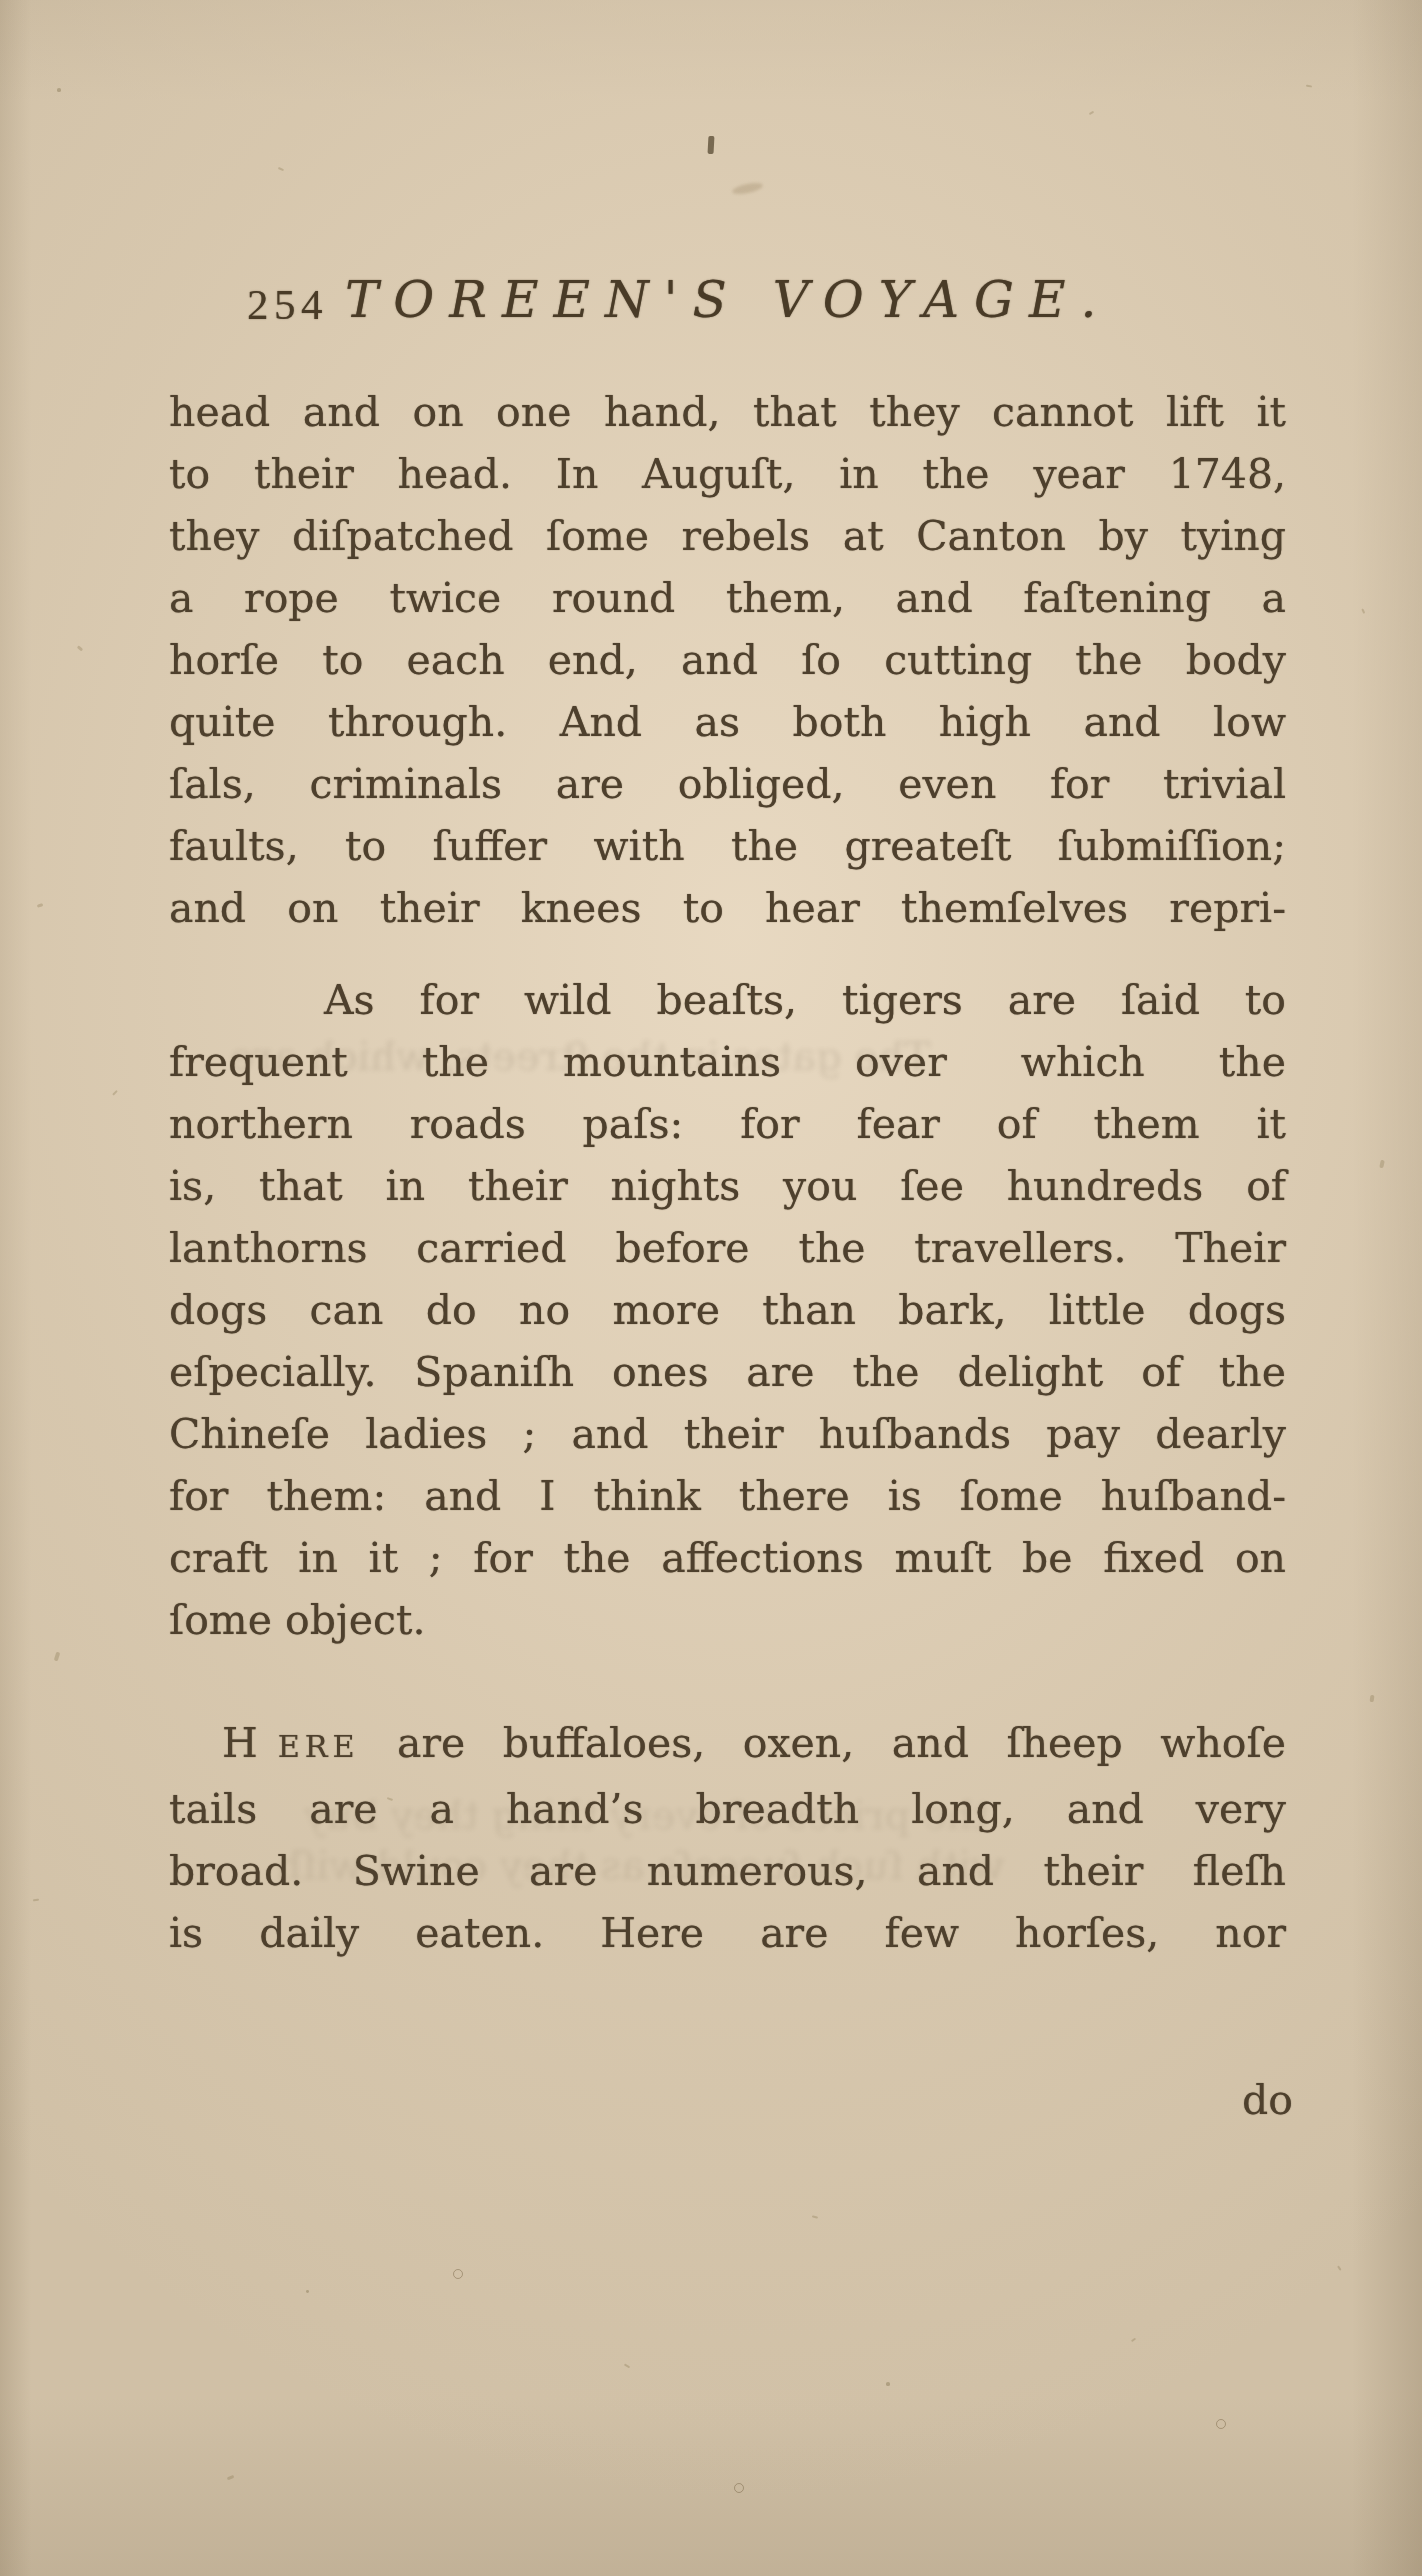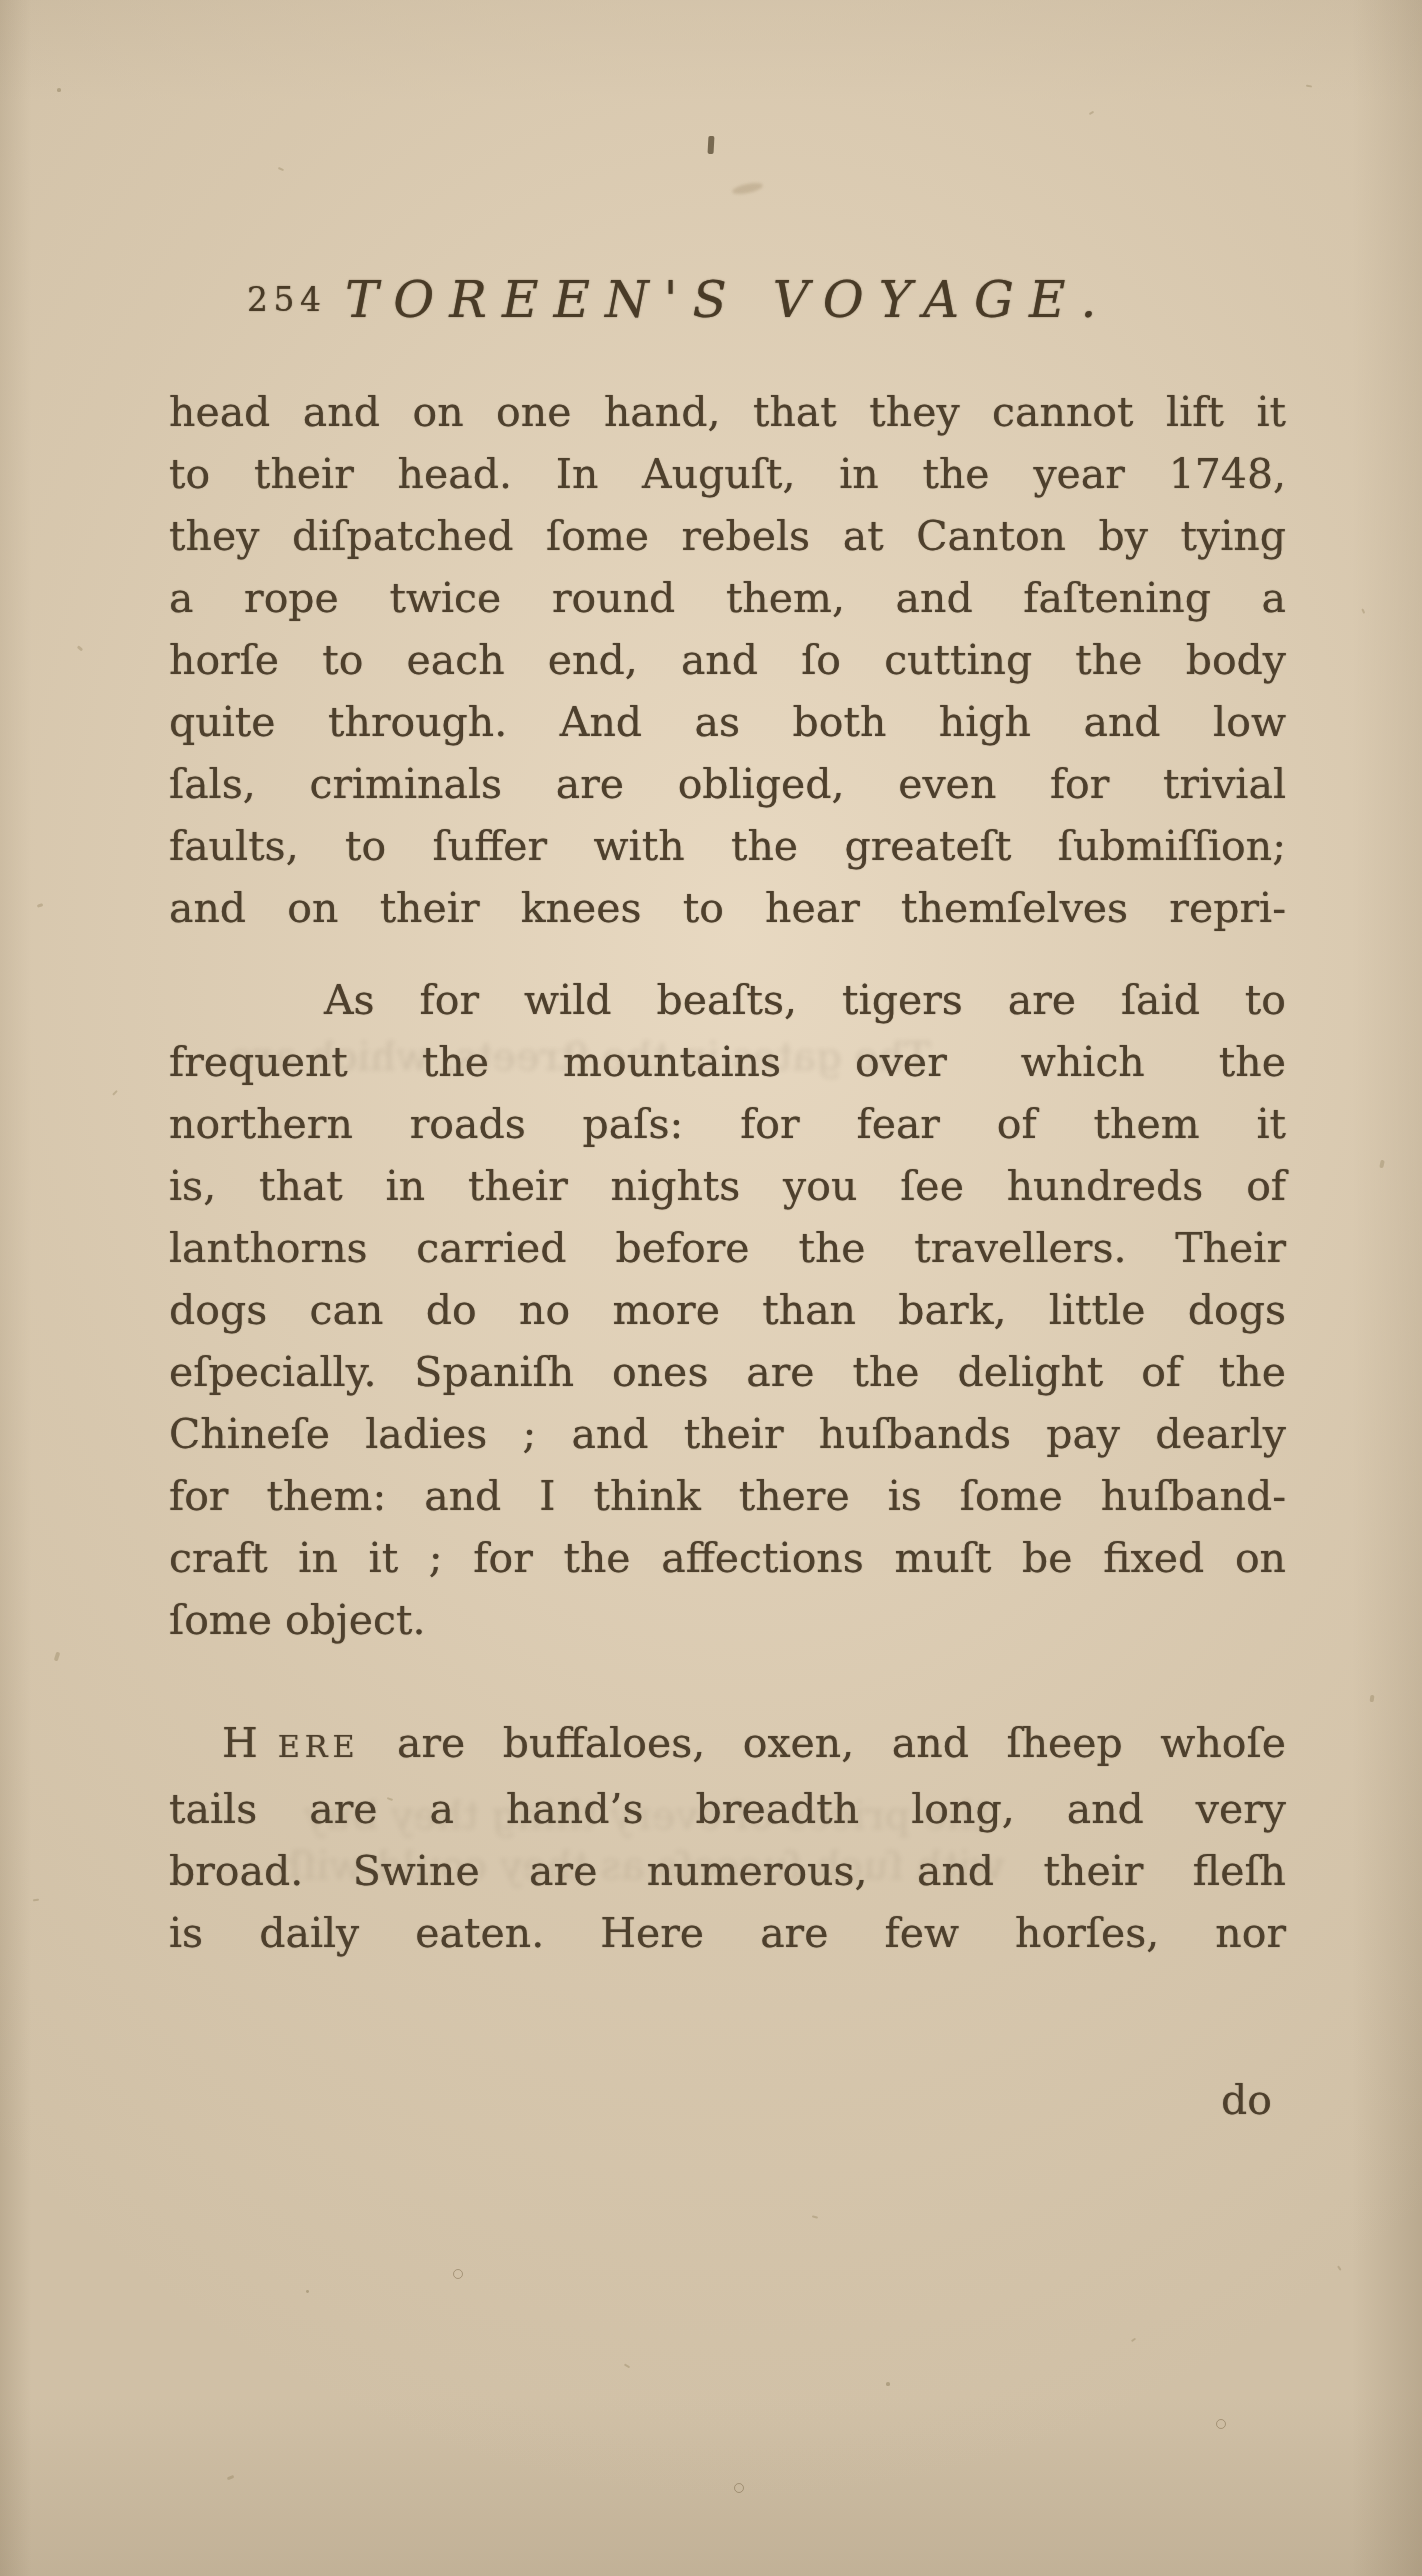"254" .pageno { font-family: none -> Liberation Serif, serif; font-size: 33px -> 43px }
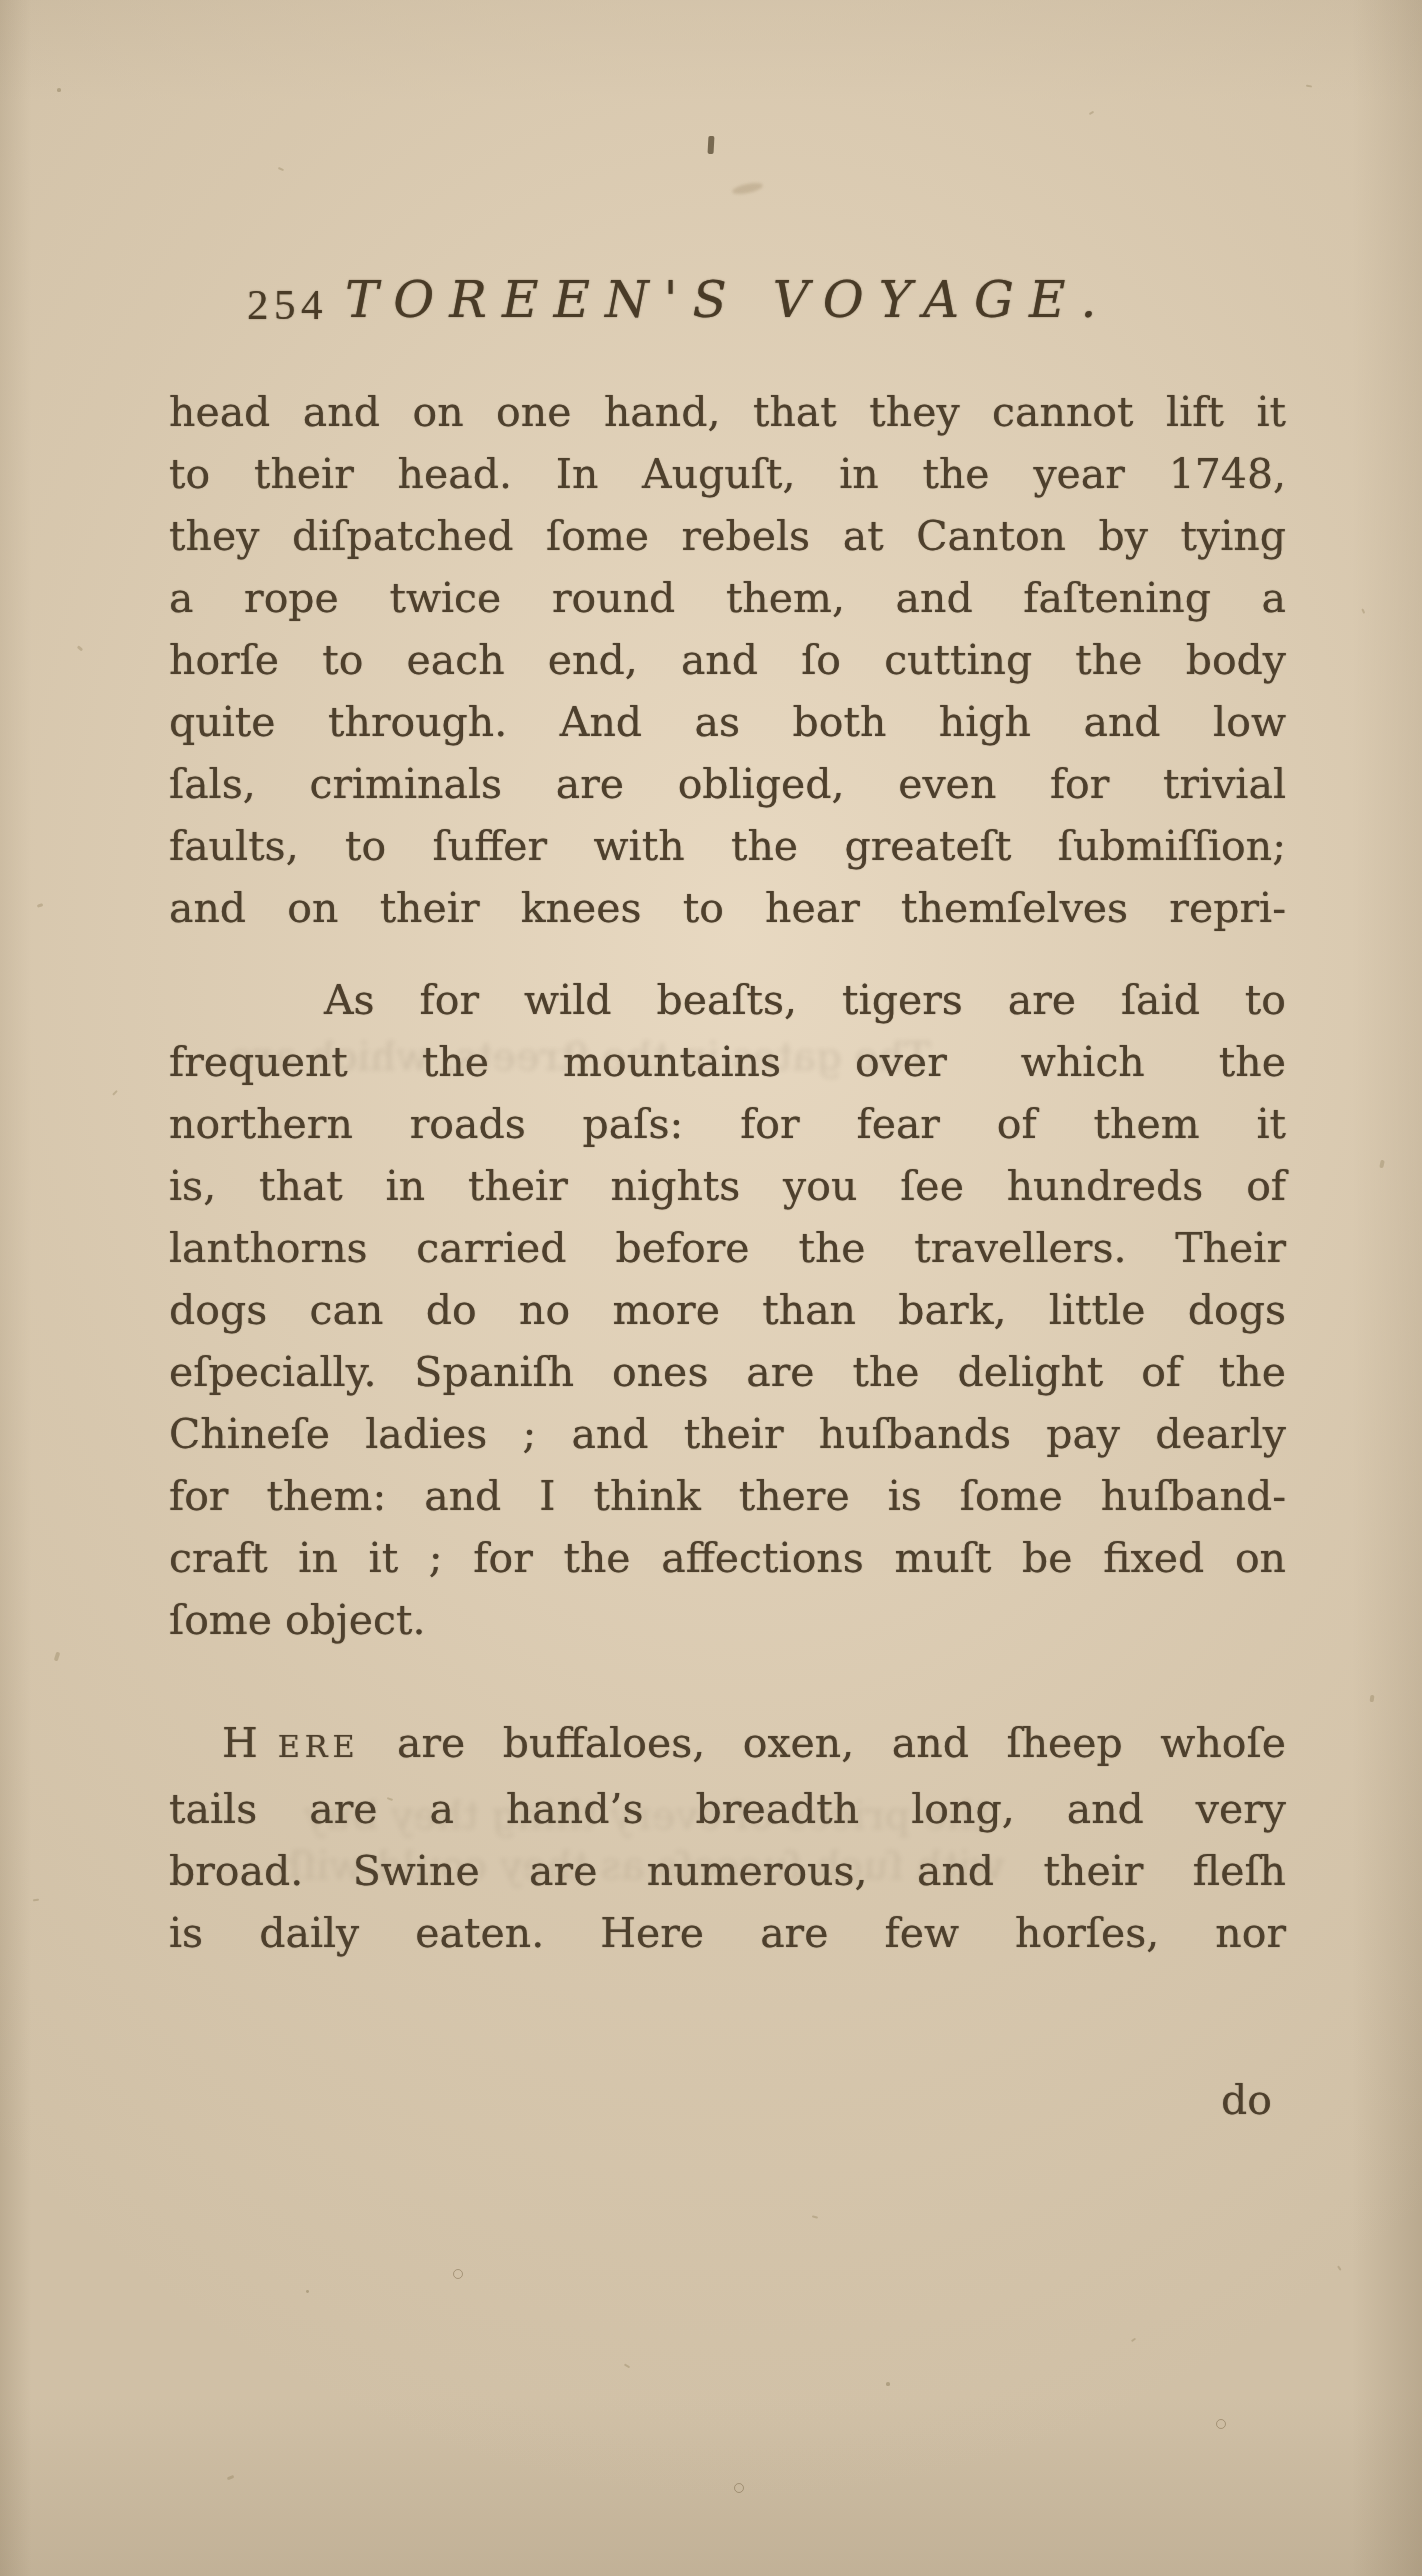"do" .catchword { left: 155px -> 176px }
